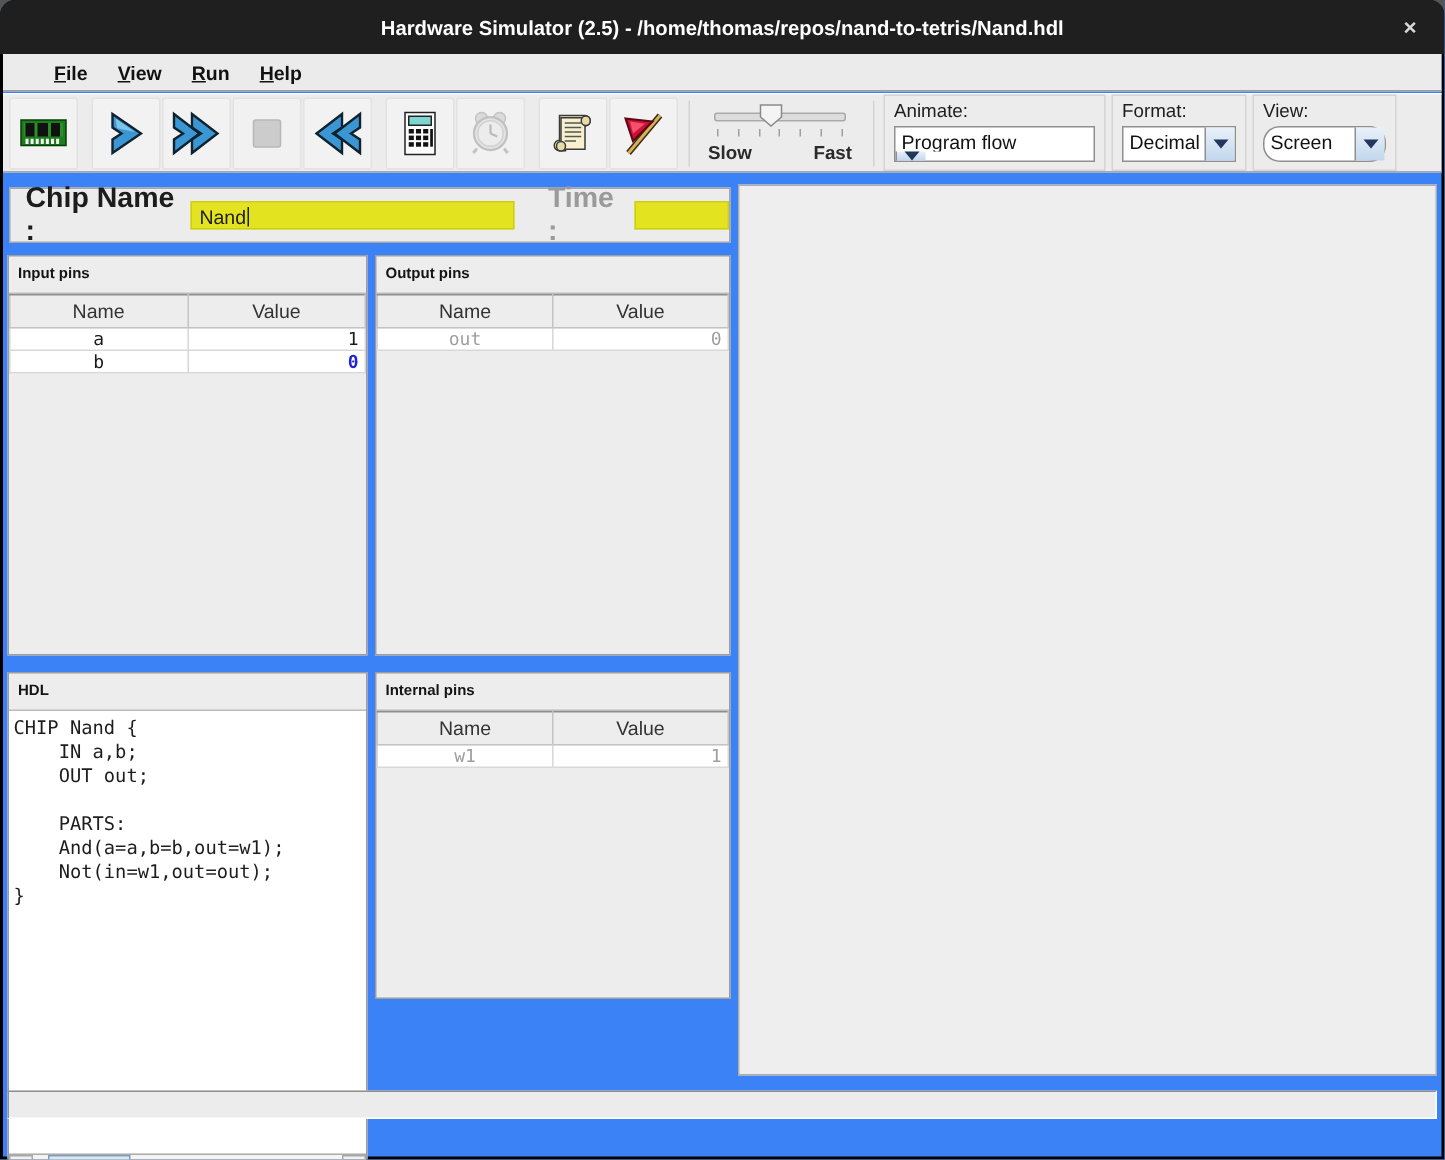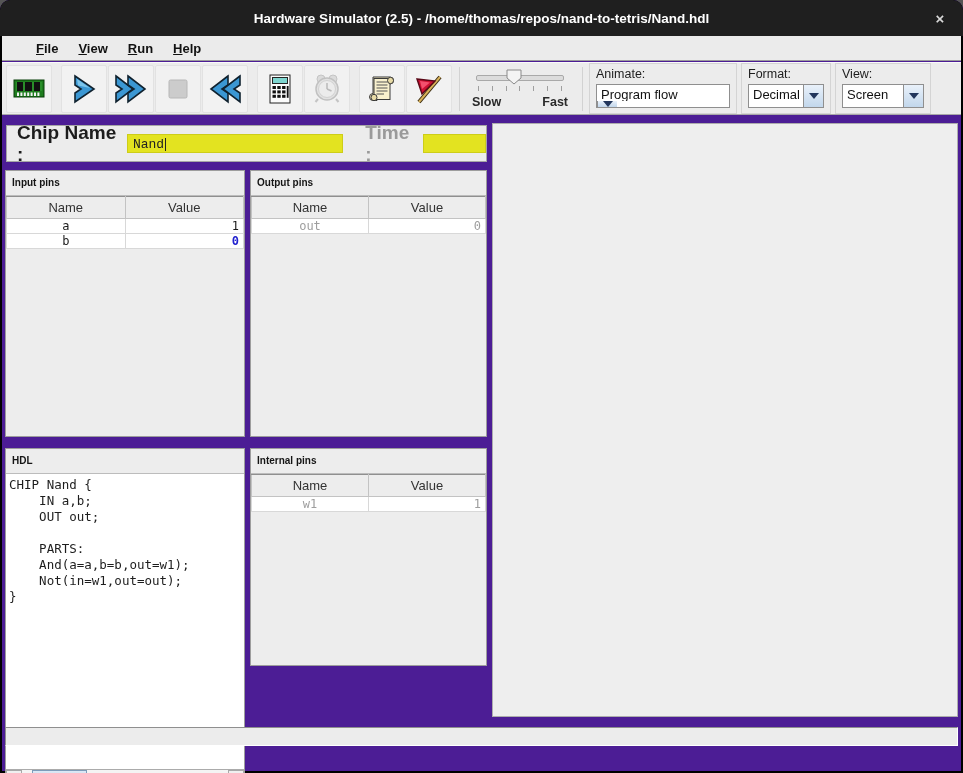"Hardware Simulator (2.5) -" .window { background: #4c1d95 -> #3b82f6 }
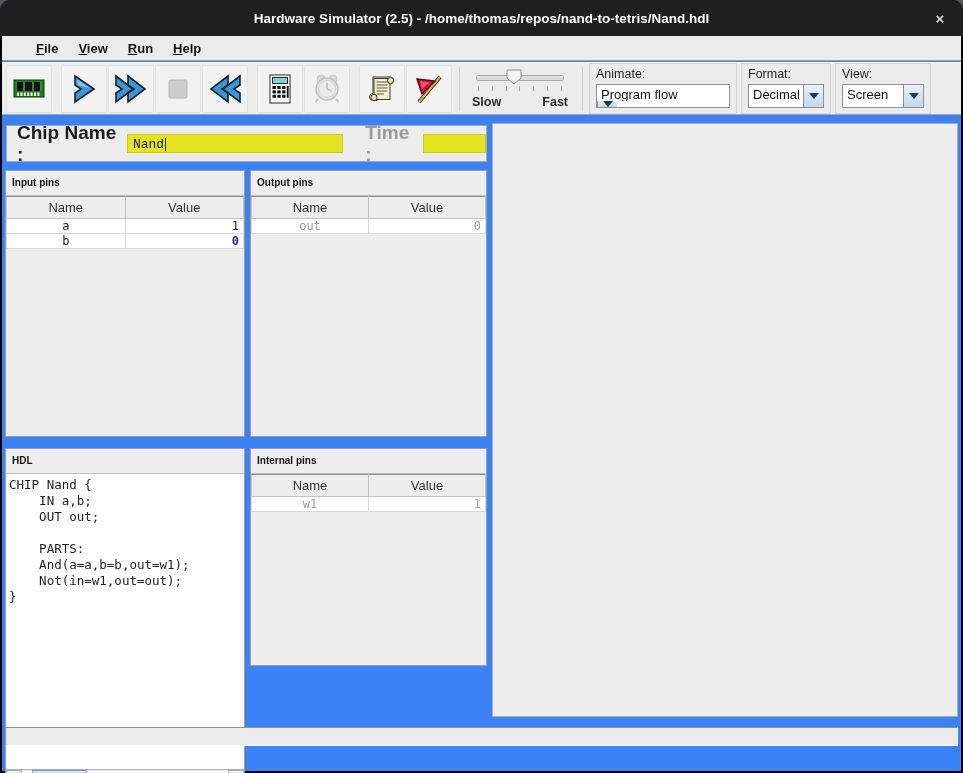"Screen" .combo.view { border-radius: none -> 11px }
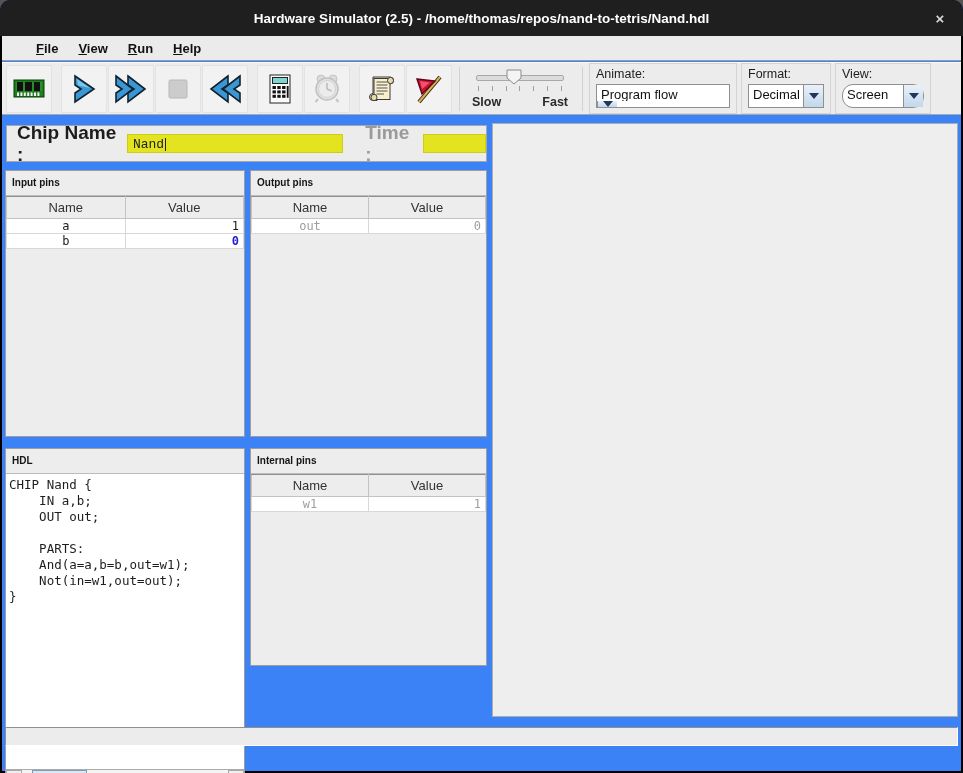"Nand" .yellow-field.name { font-family: Liberation Mono, monospace -> none }
